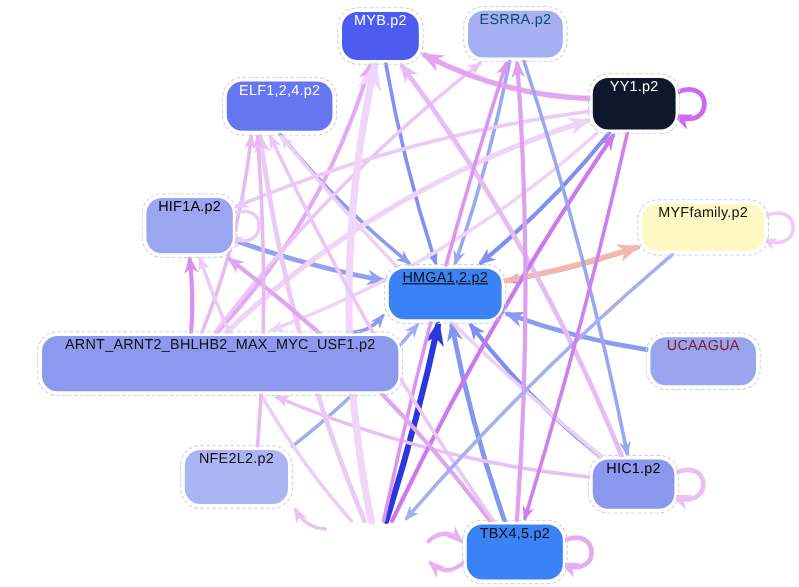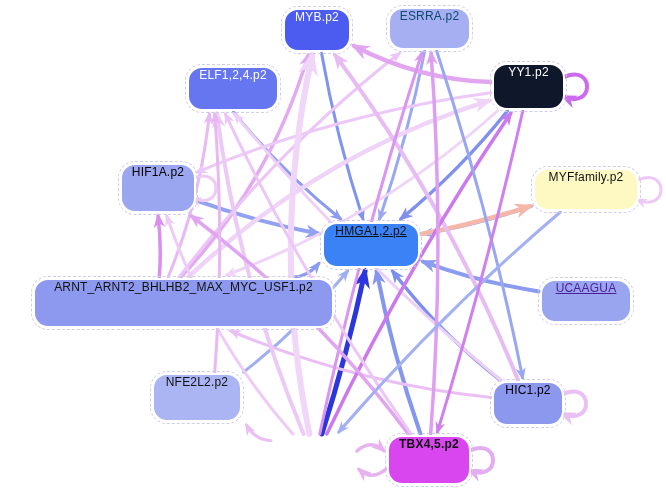"UCAAGUA" div.node { color: #4c1d95 -> #7f1d1d; text-decoration: underline -> none }
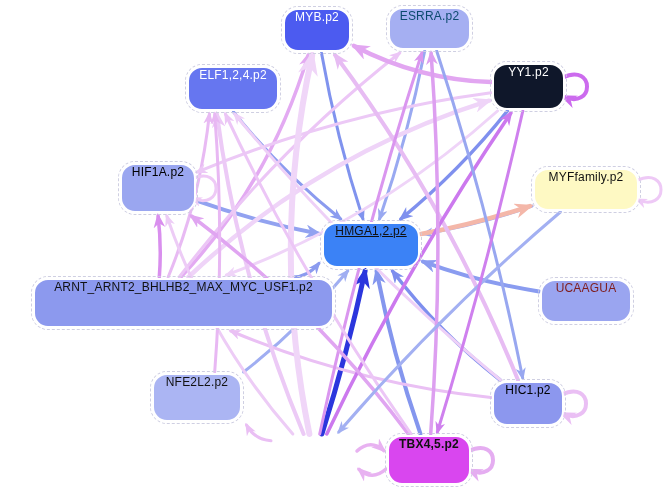"TBX4,5.p2" div.node { background: #d946ef -> #3b82f6; font-weight: bold -> none }
